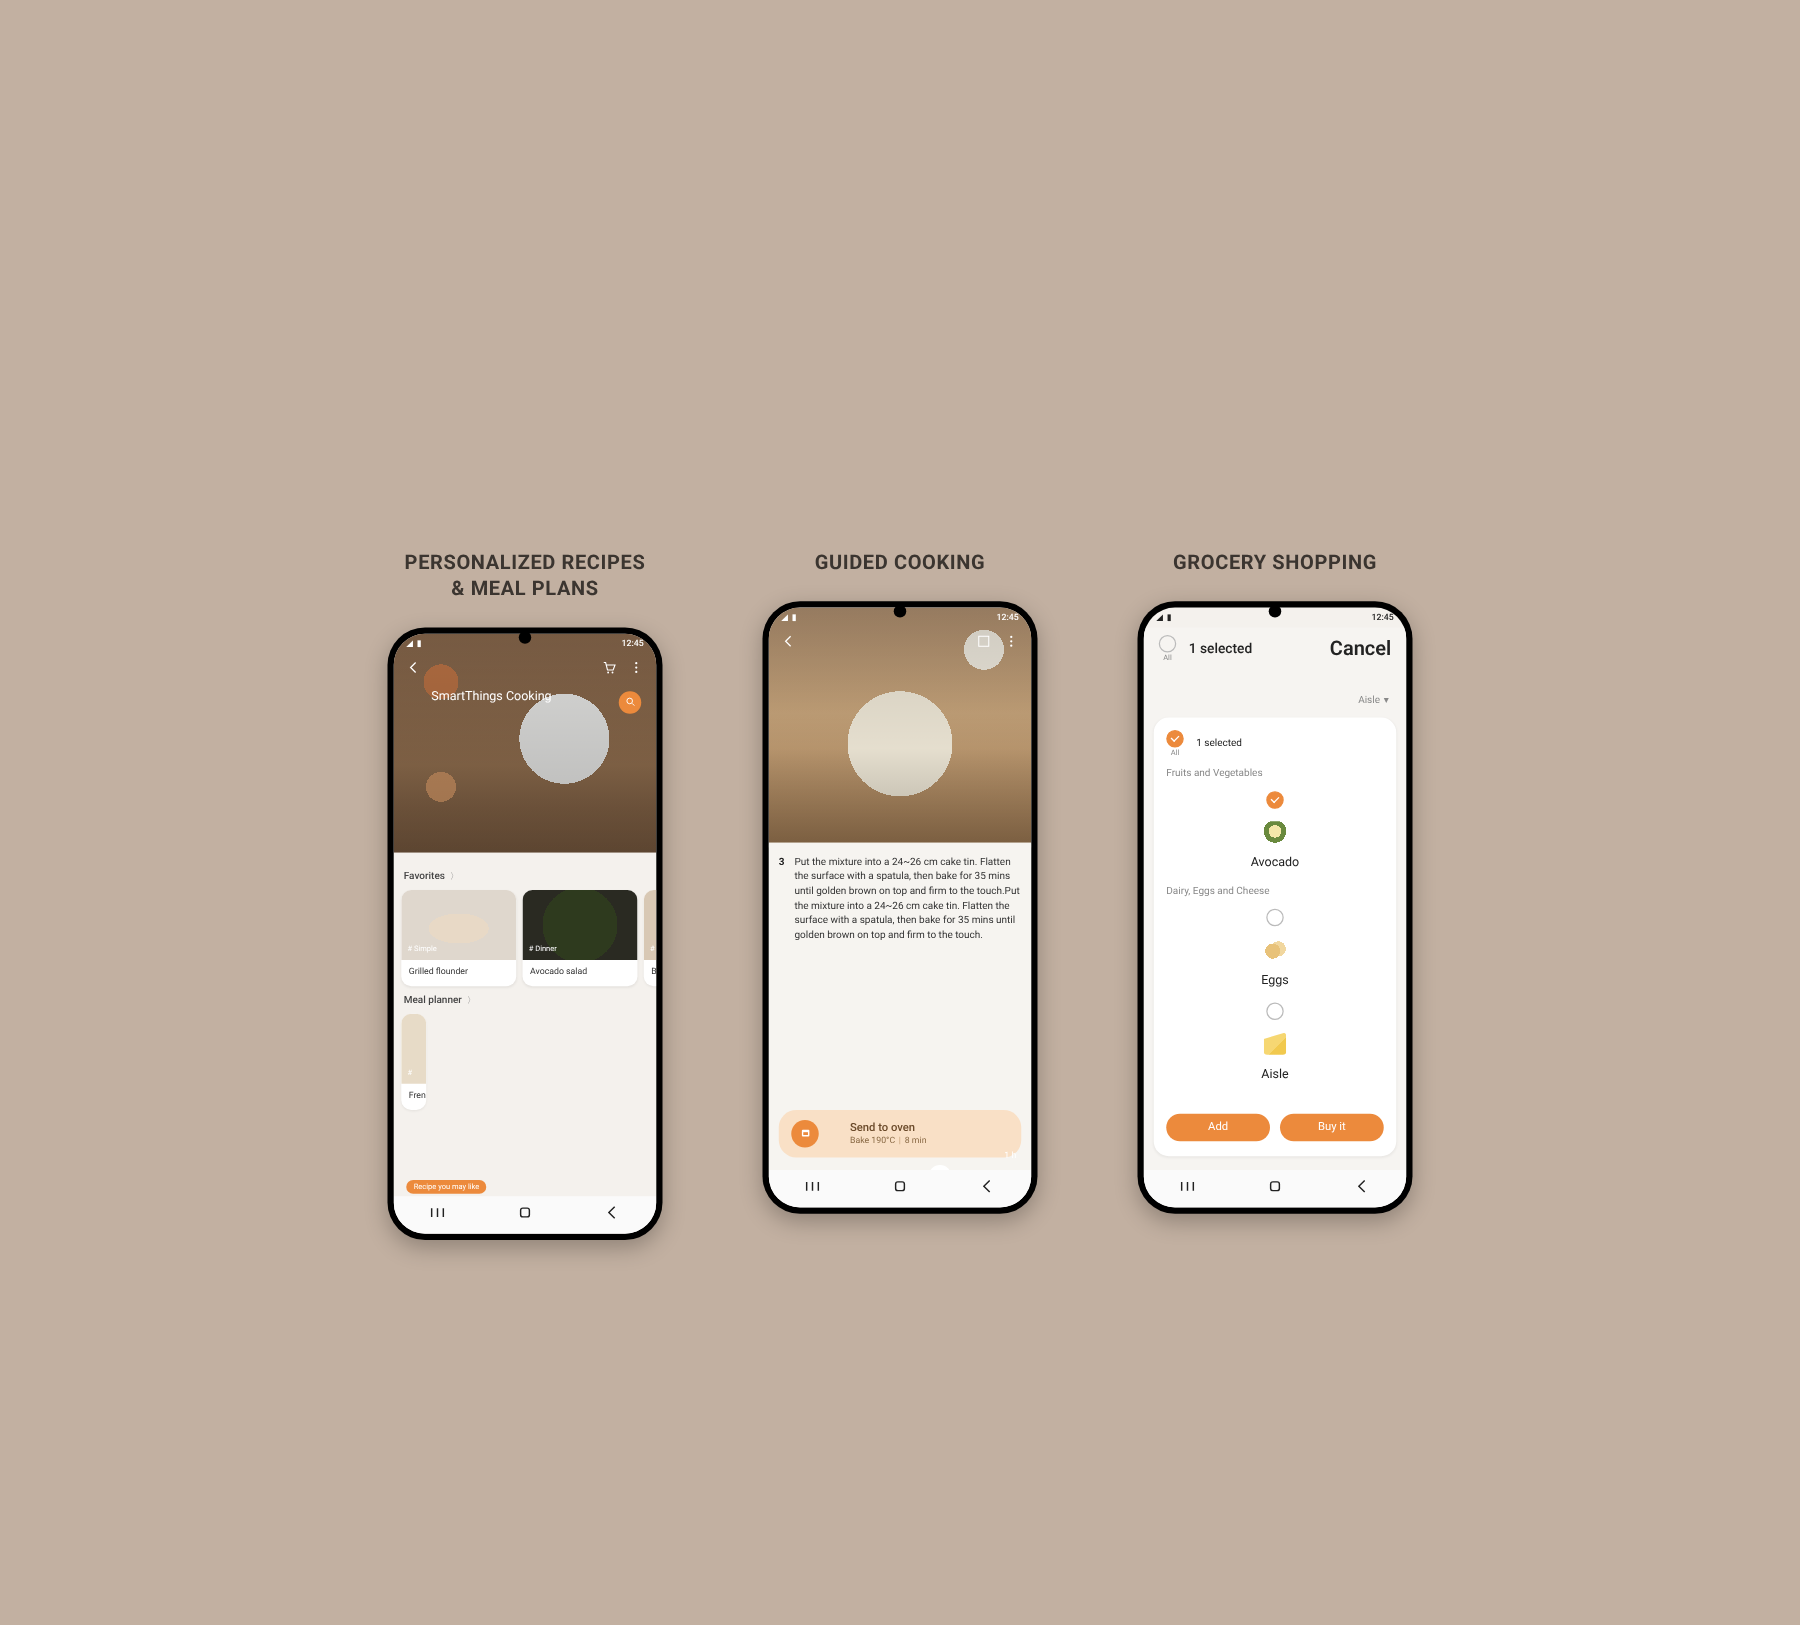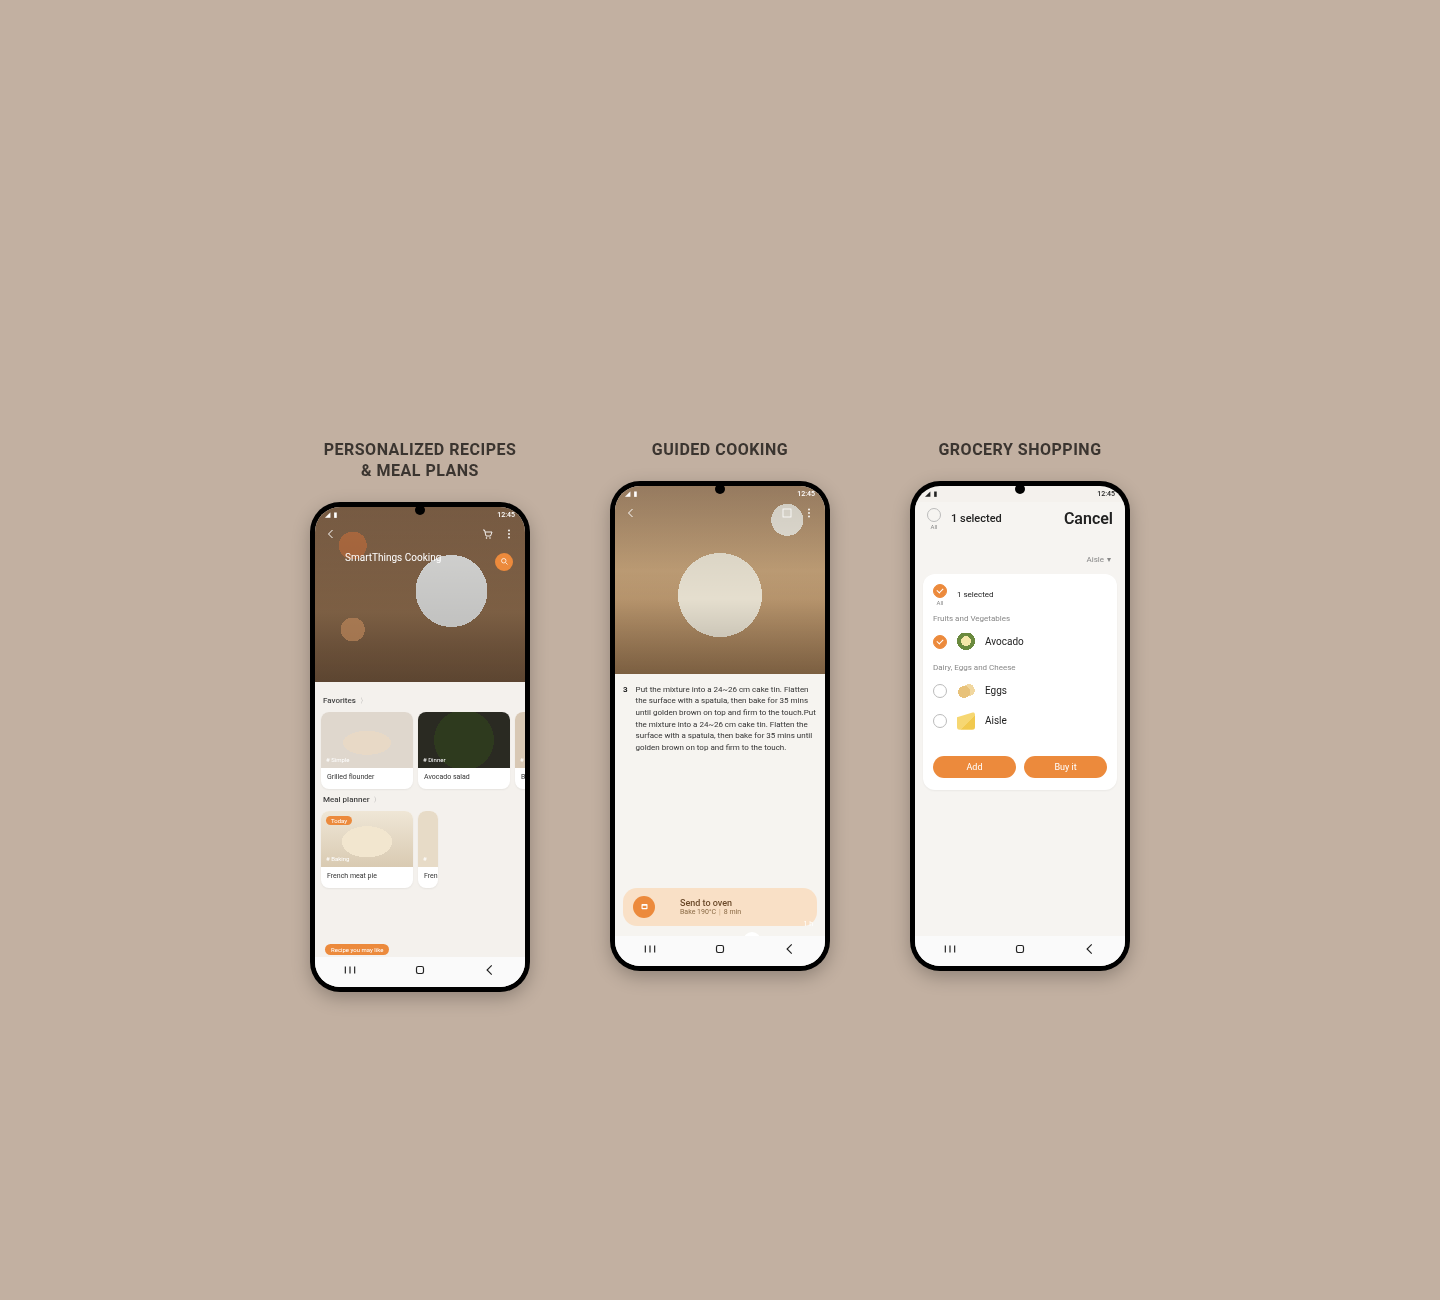"Avocado" .p3-item { flex-direction: none -> column }
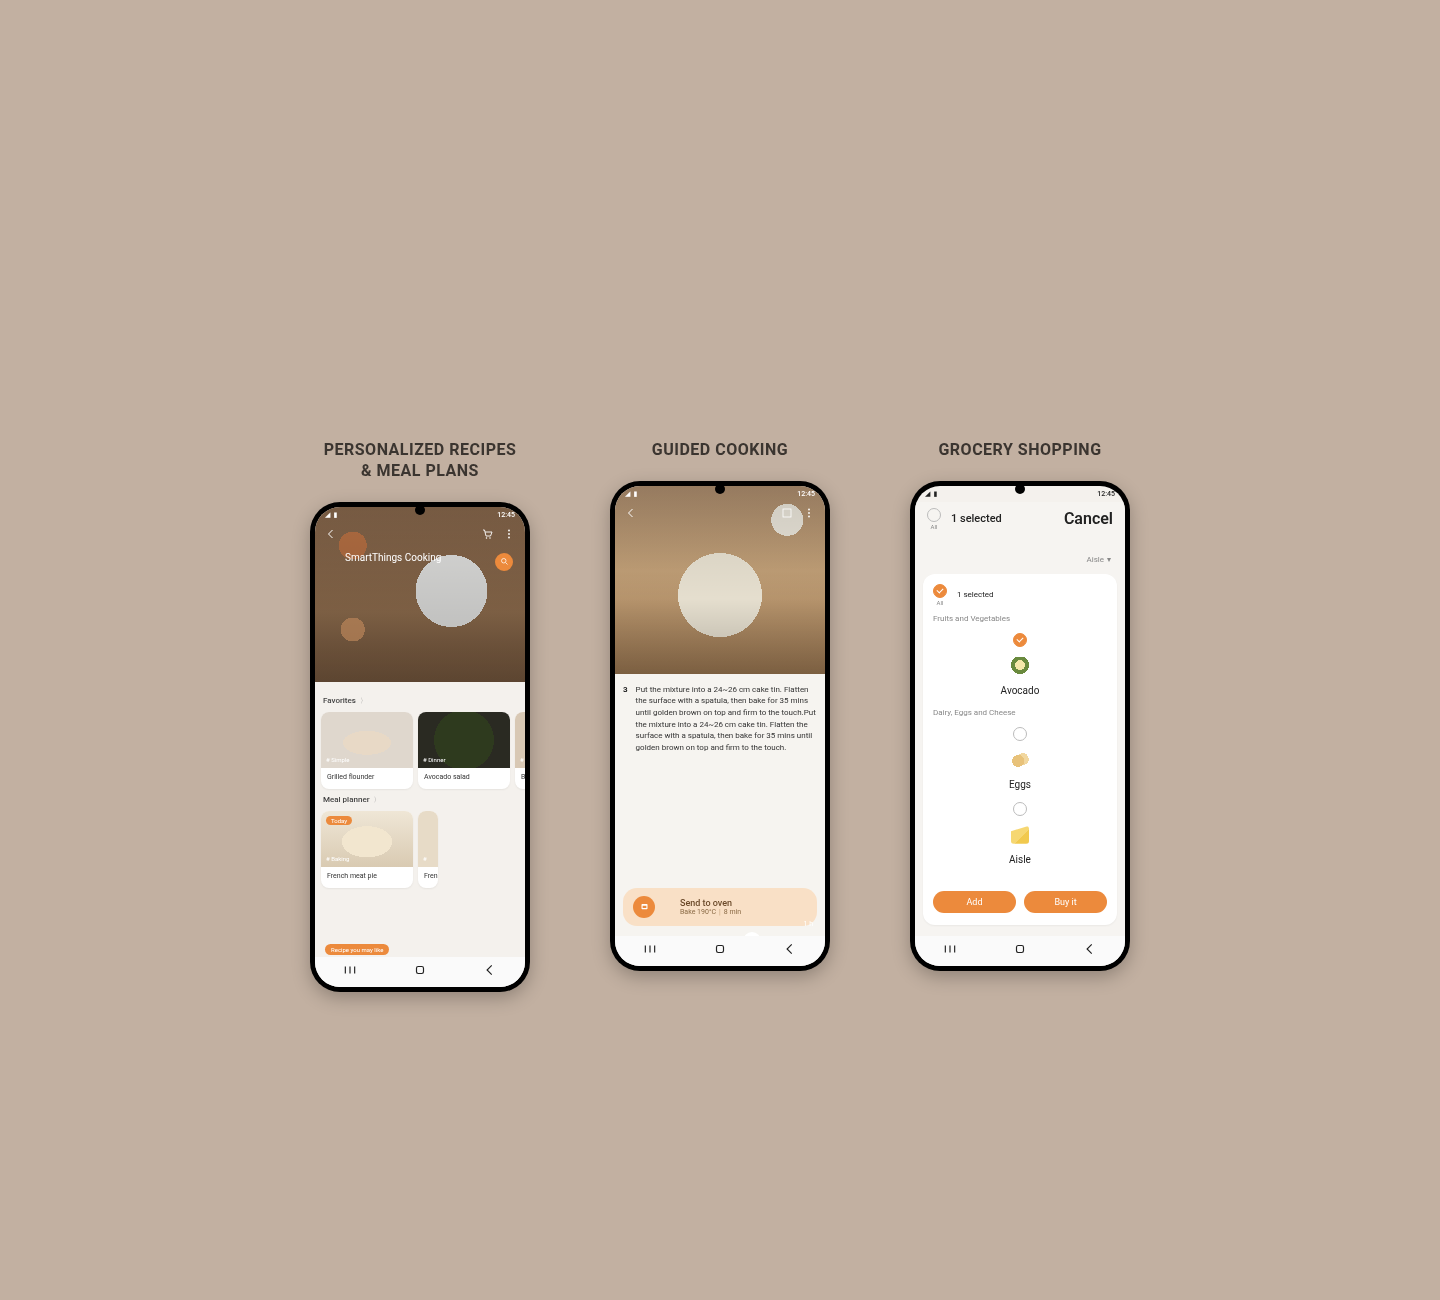"French meat pie" div.card { html: <div> <div> <div>Today</div> <div># Baking</div> </div> <div>French meat pie</div> </div> -> none }
